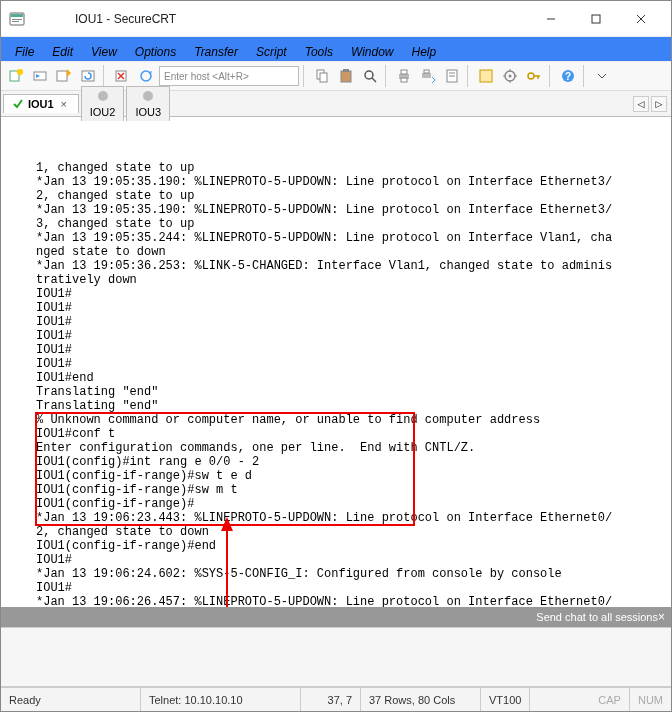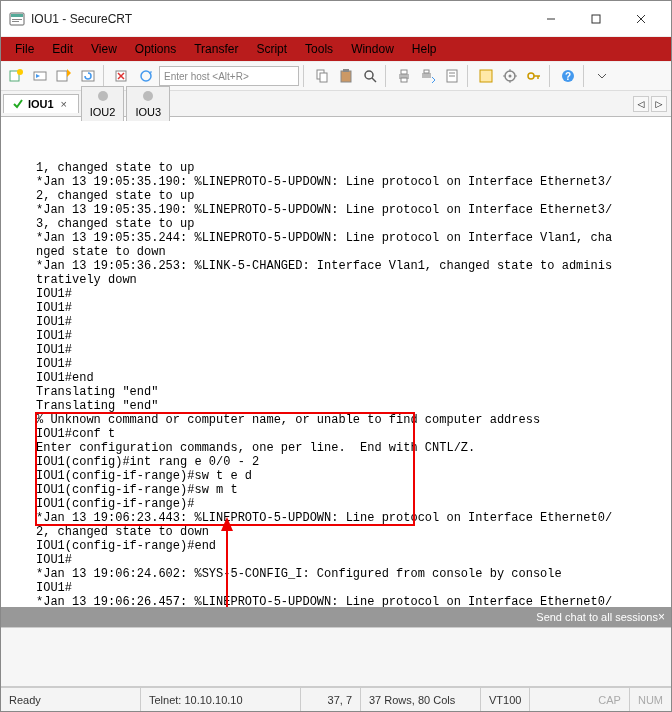"IOU1 - SecureCRT" .titlebar { gap: none -> 44px }
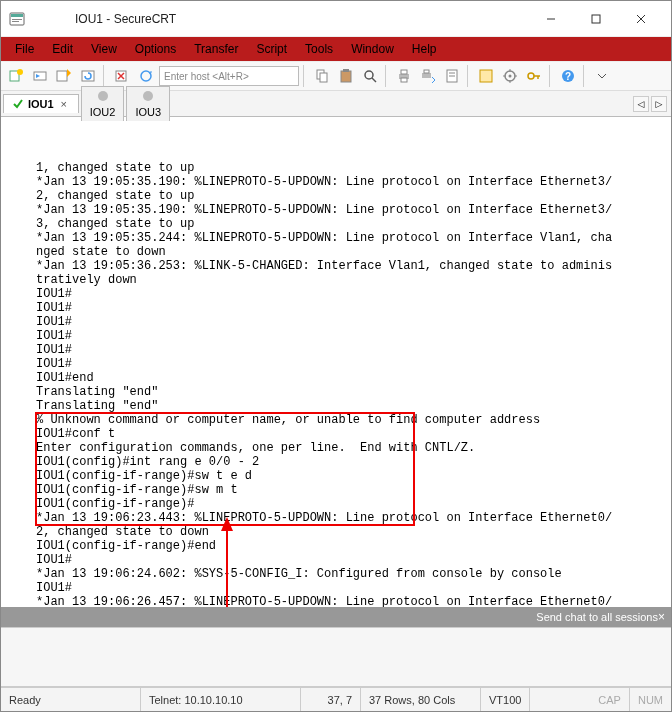"File" .menubar { align-items: center -> flex-end; background: #b91c1c -> #3b82f6; font-style: none -> italic }
